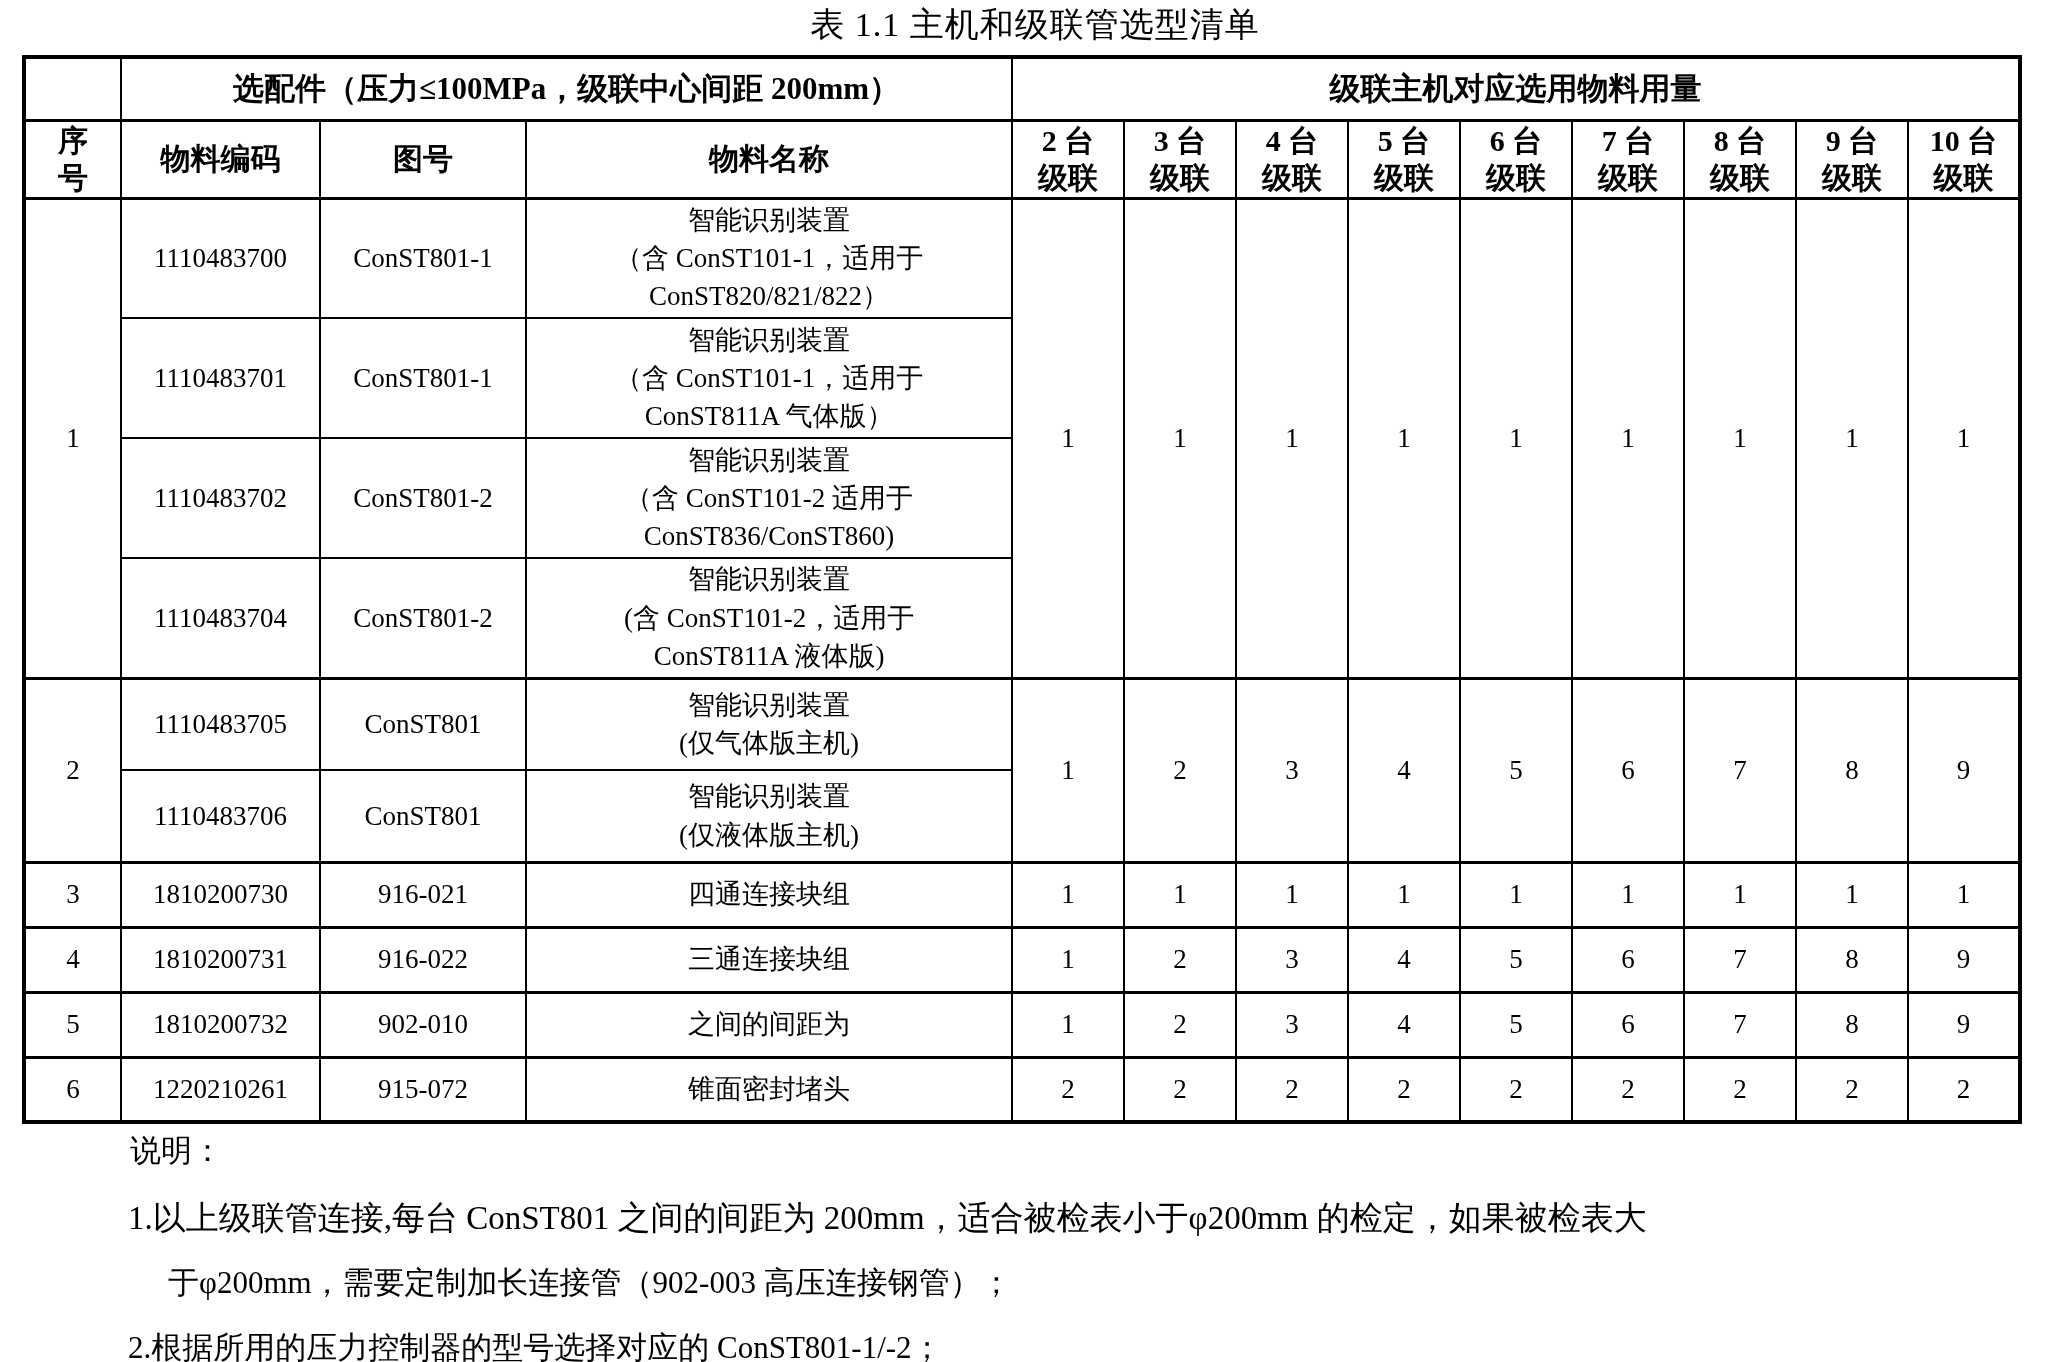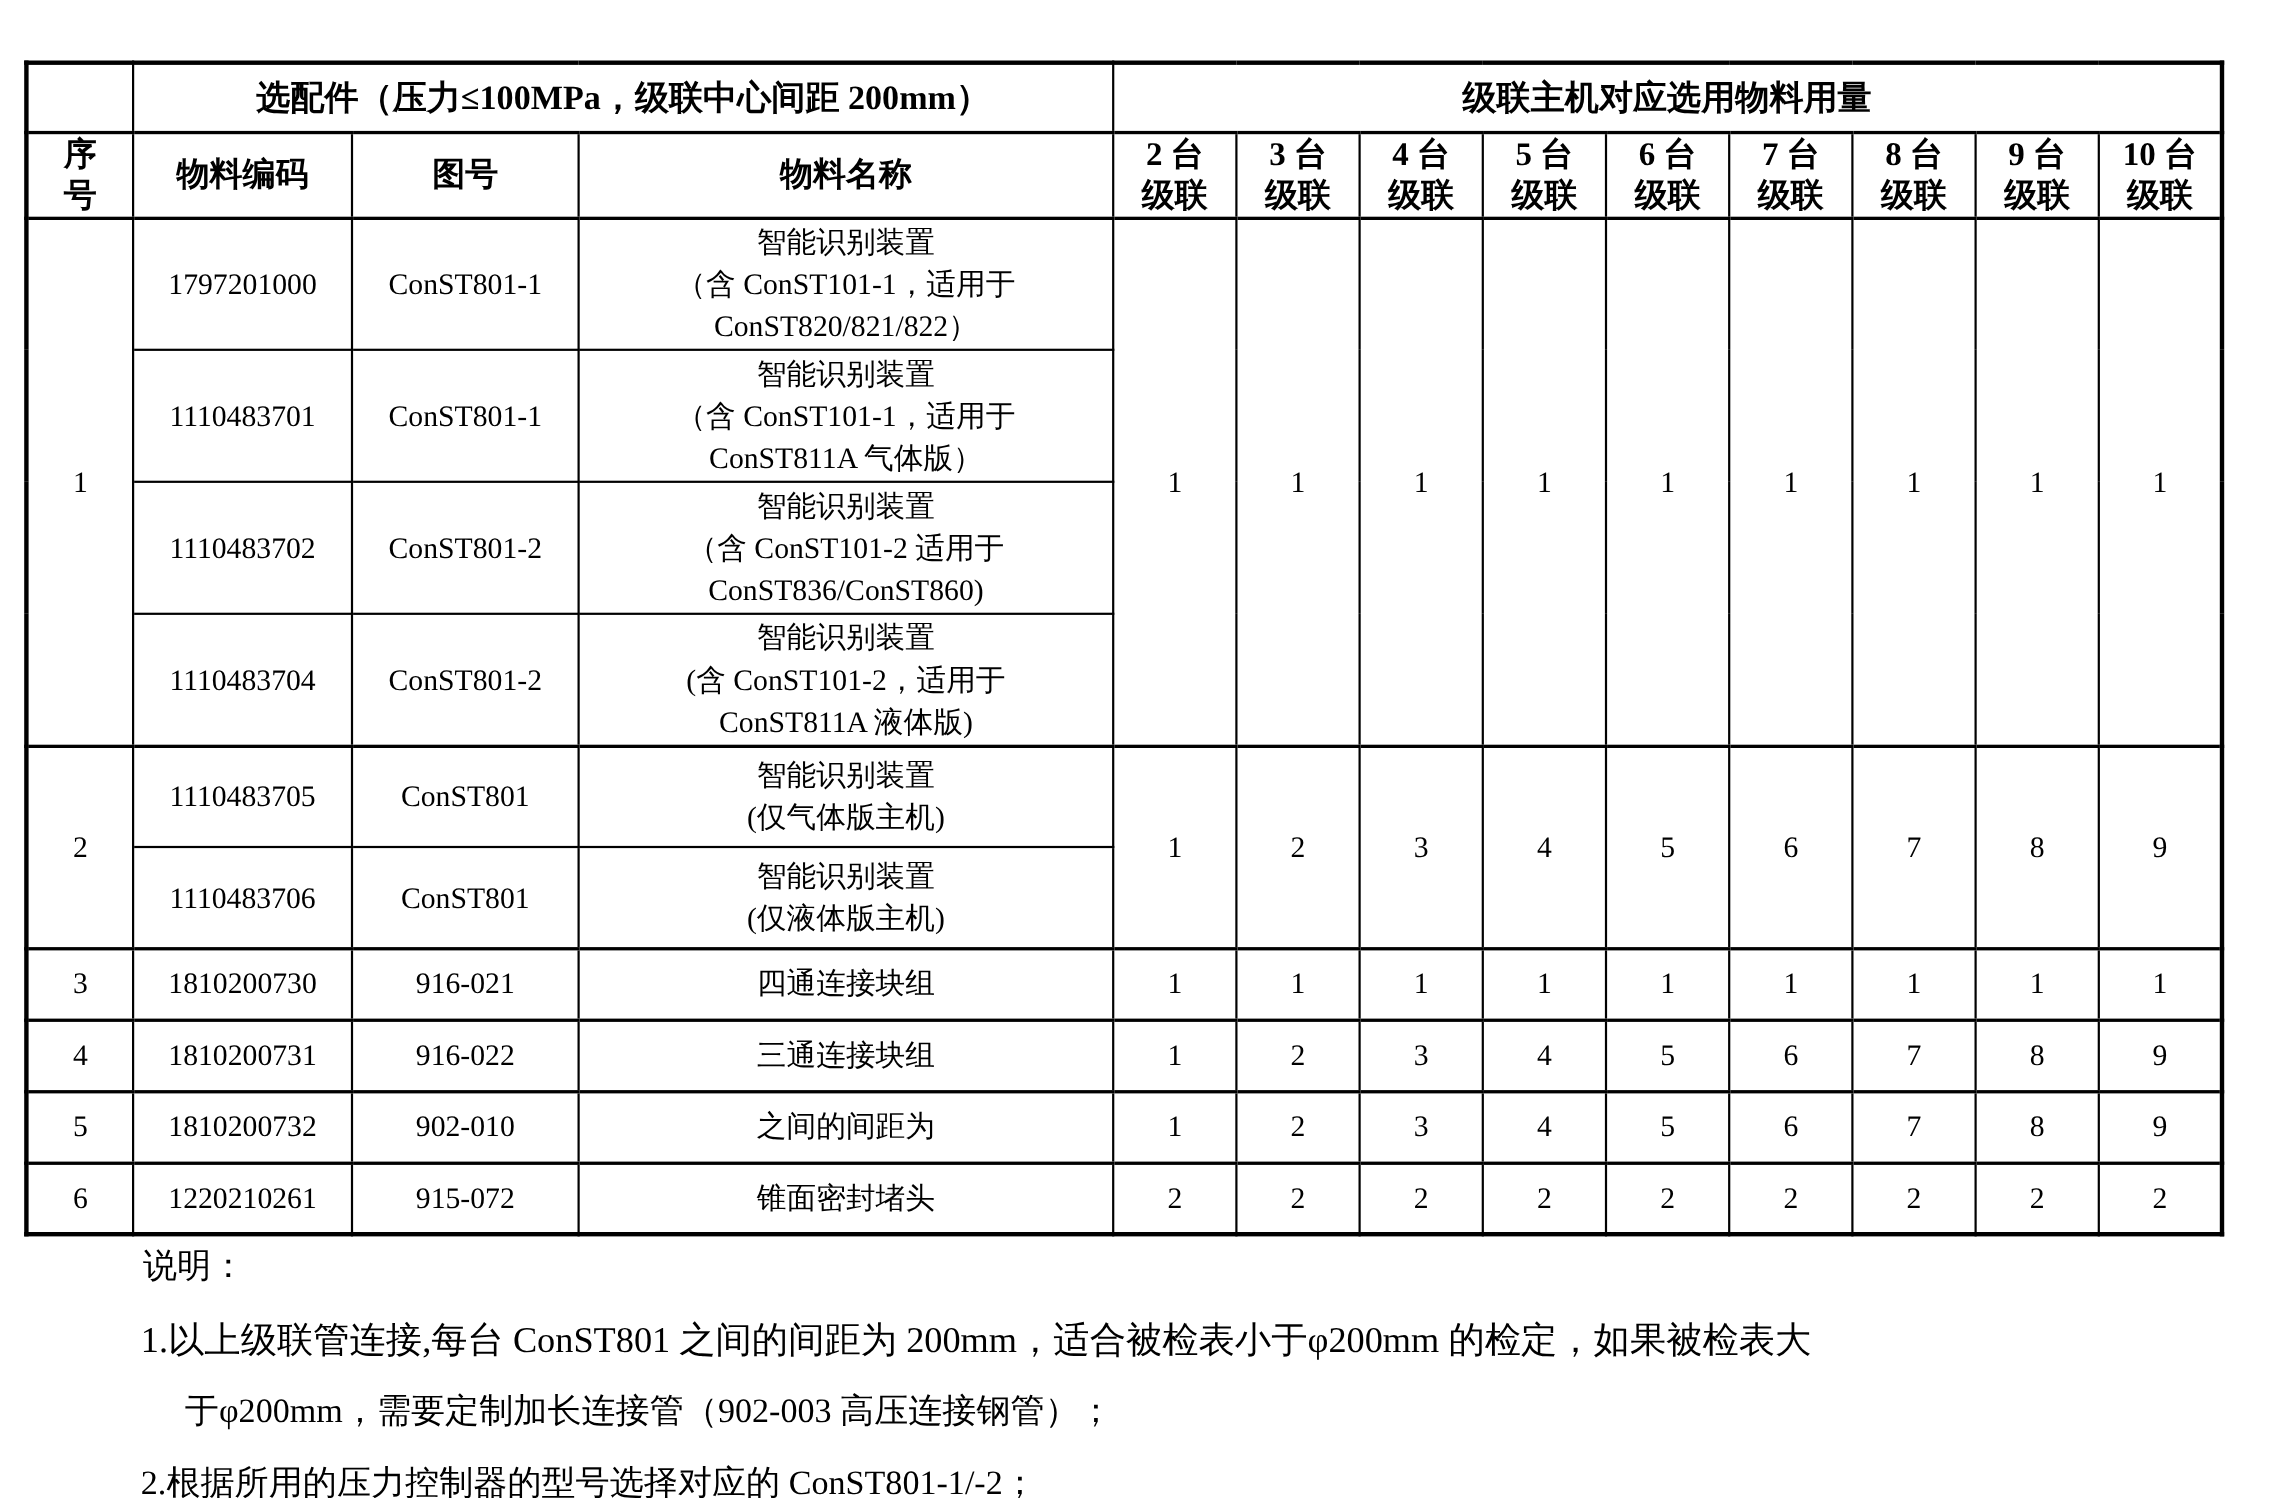"表 1.1 主机和级联管选型清单" div.title { html: none -> <div>表 1.1 主机和级联管选型清单</div> }
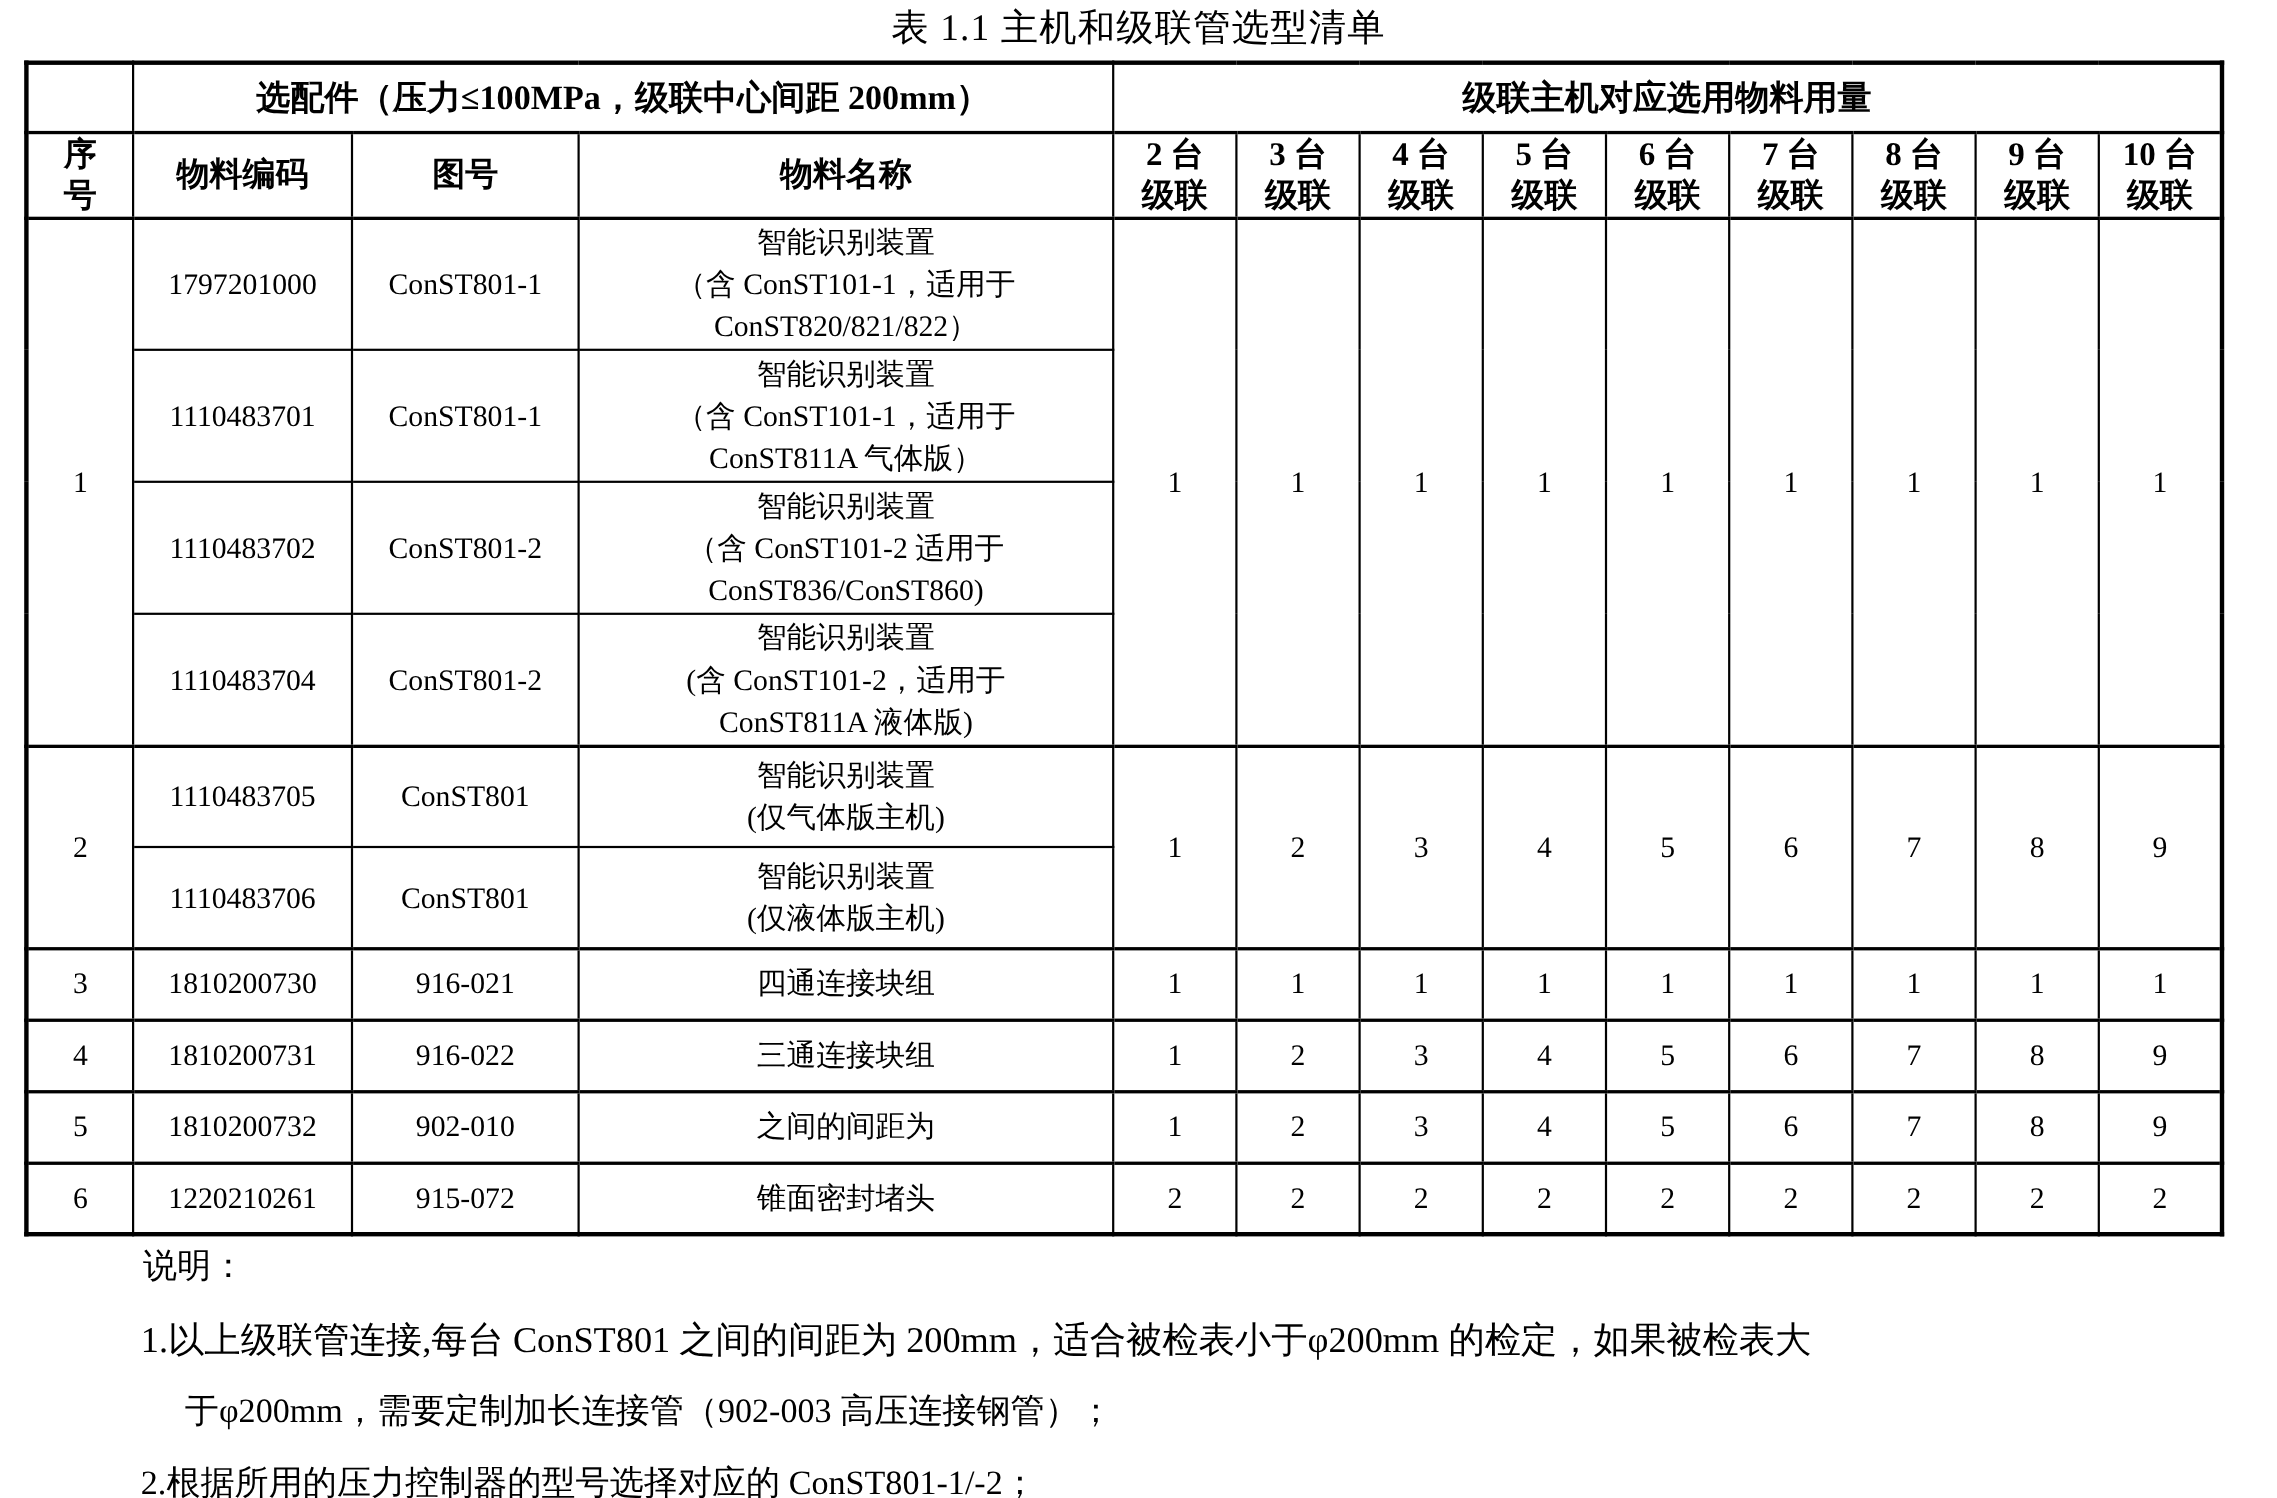"1797201000" td { text: 1797201000 -> 1110483700 }
